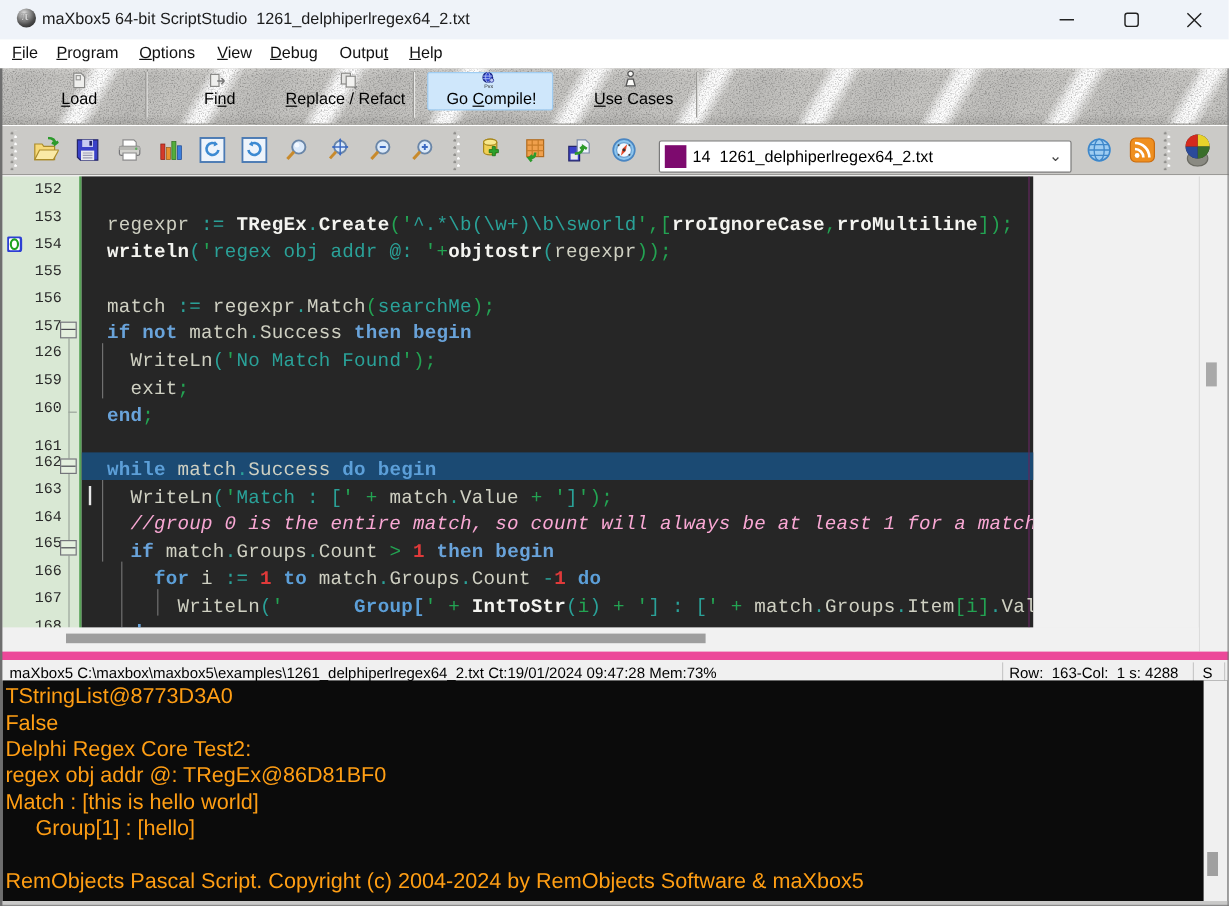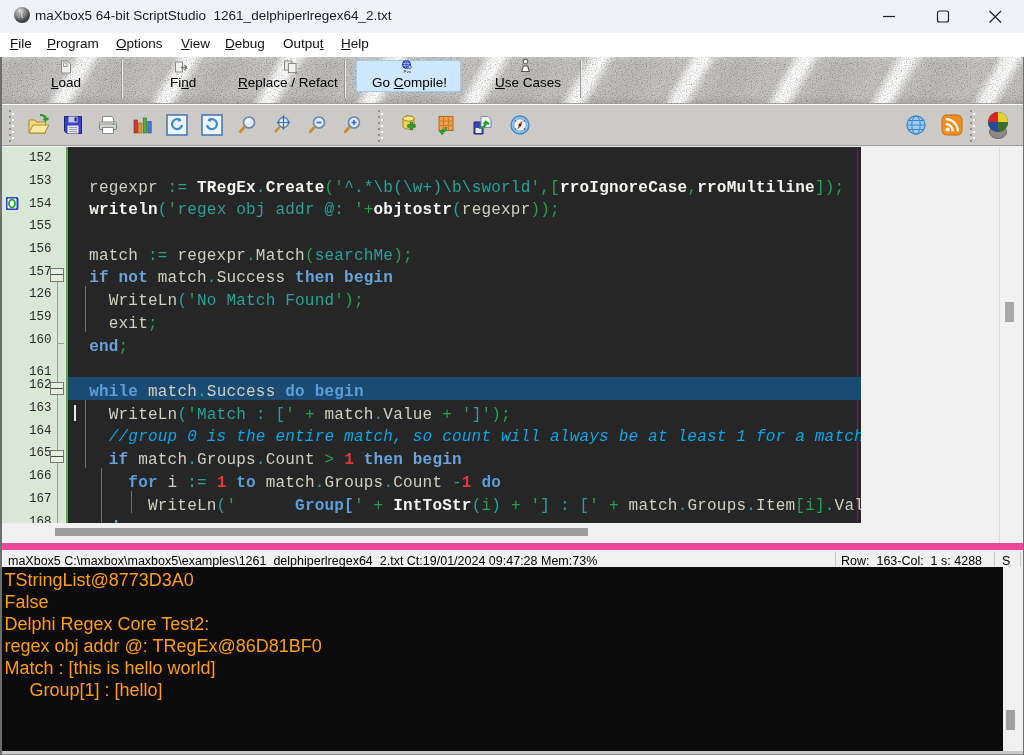"14 1261_delphiperlregex64_2.txt" div { html: none -> <div> <div></div> <div>14&nbsp; 1261_delphiperlregex64_2.txt</div> <div>⌄</div> </div> }
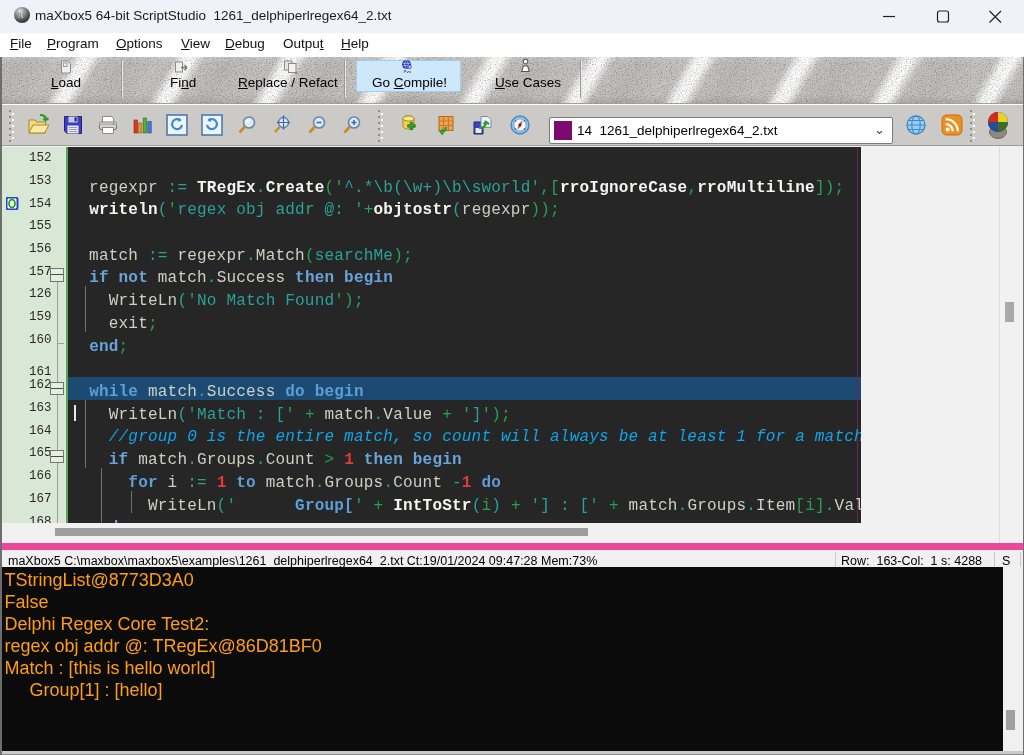"//group 0 is the entire" .c { color: #0ea5e9 -> #f9a8d4 }
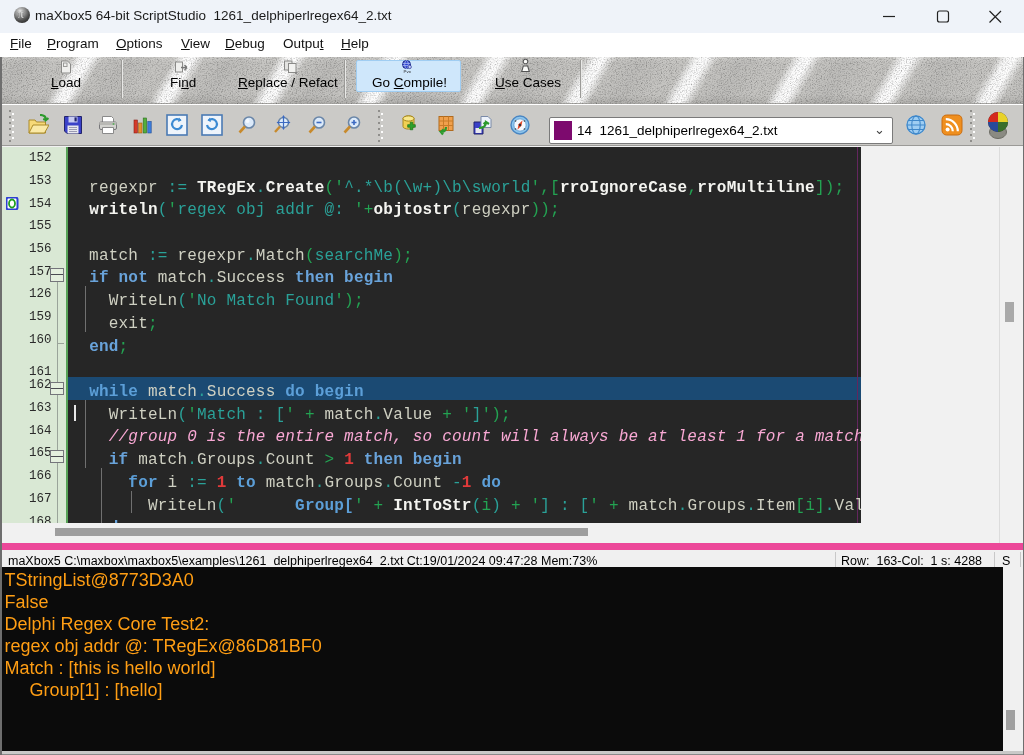"RemObjects Pascal Script. Copyright (c)" div.conline { html: none -> <div>RemObjects Pascal Script. Copyright (c) 2004-2024 by RemObjects Software &amp; maXbox5</div> }
